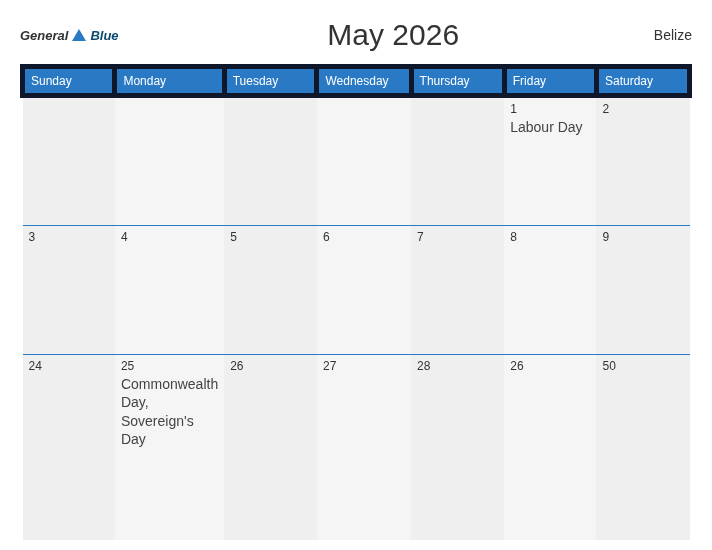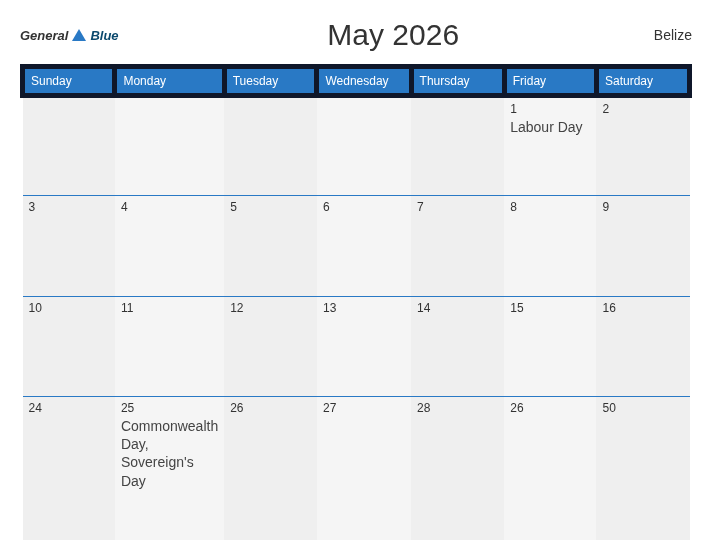"10" tr { html: <tr> <td> <span>10</span> </td> <td> <span>11</span> </td> <td> <span>12</span> </td> <td> <span>13</span> </td> <td> <span>14</span> </td> <td> <span>15</span> </td> <td> <span>16</span> </td> </tr> -> none }
